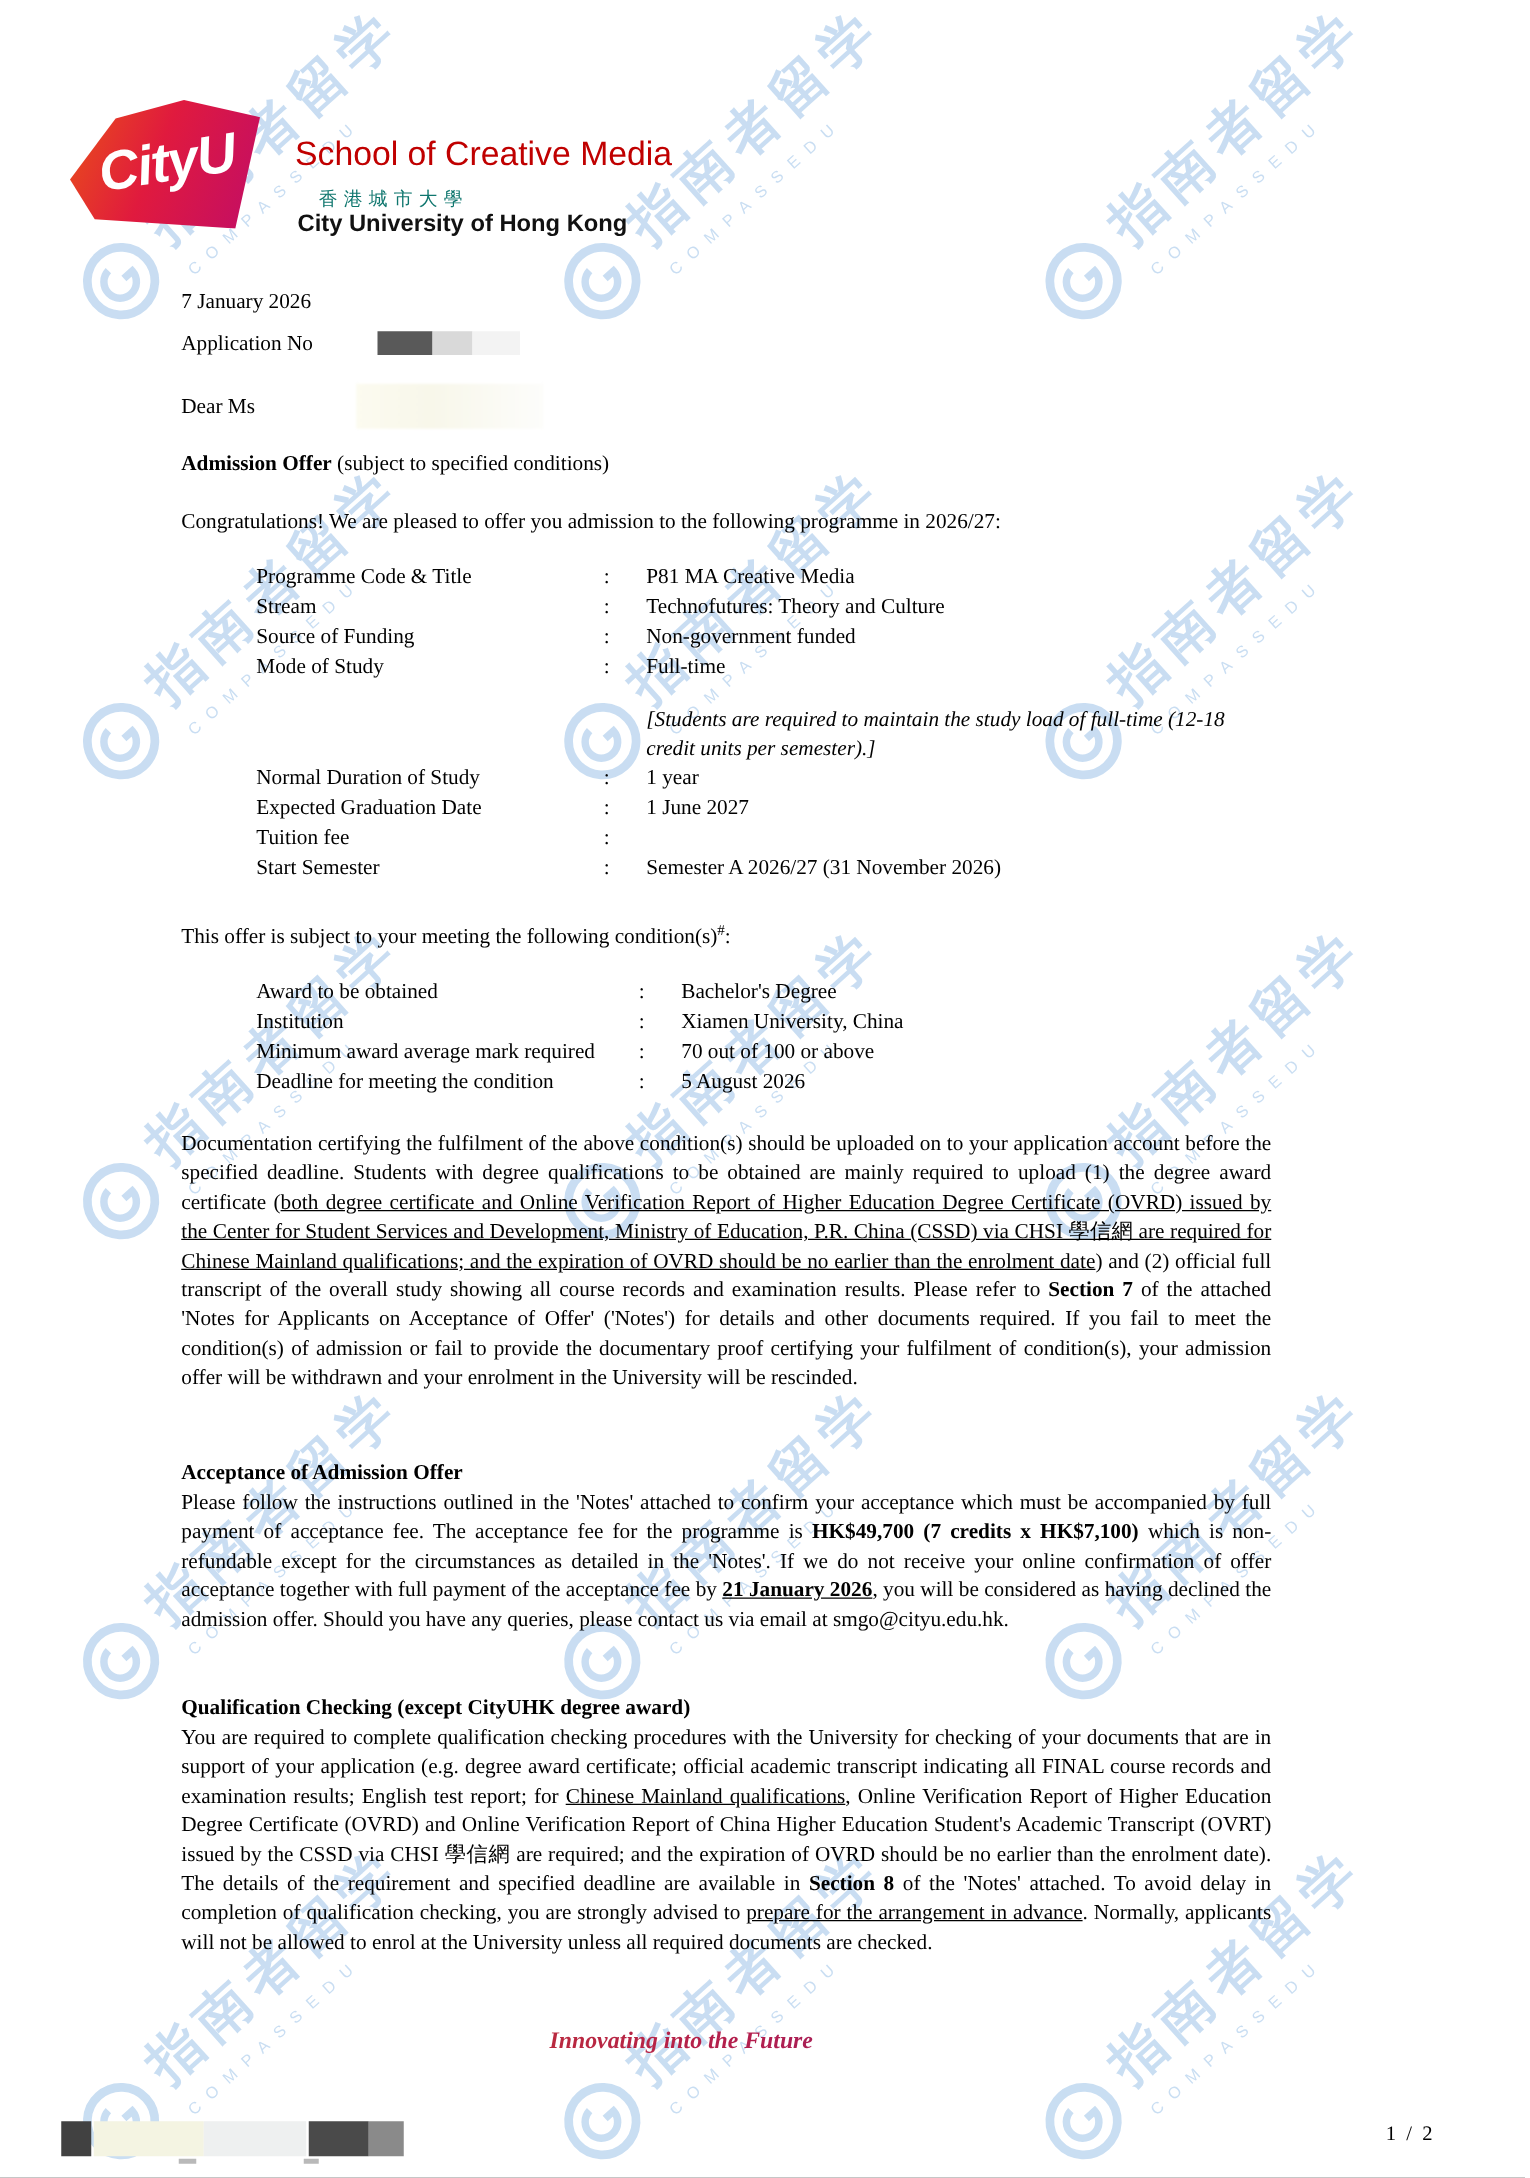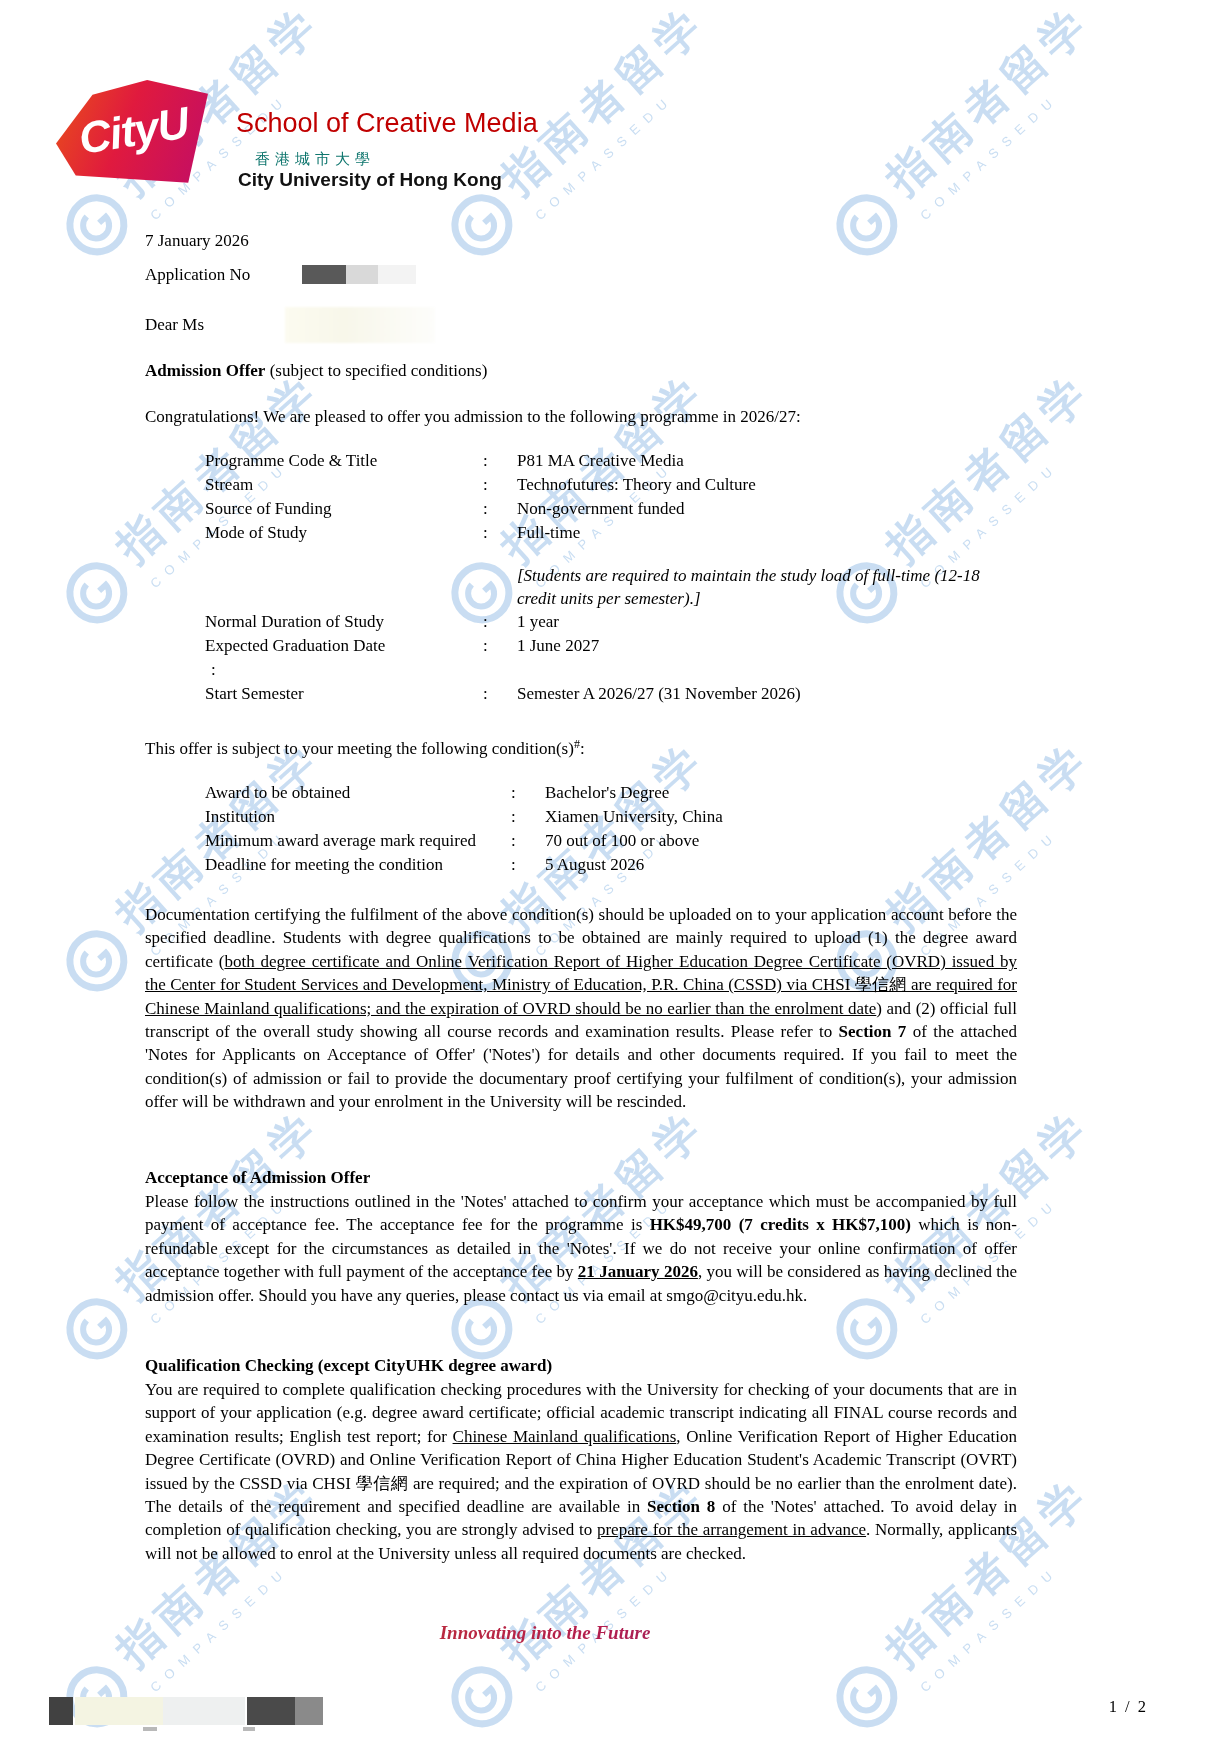"Tuition fee" div.tlabel { html: none -> <div>Tuition fee</div> }
